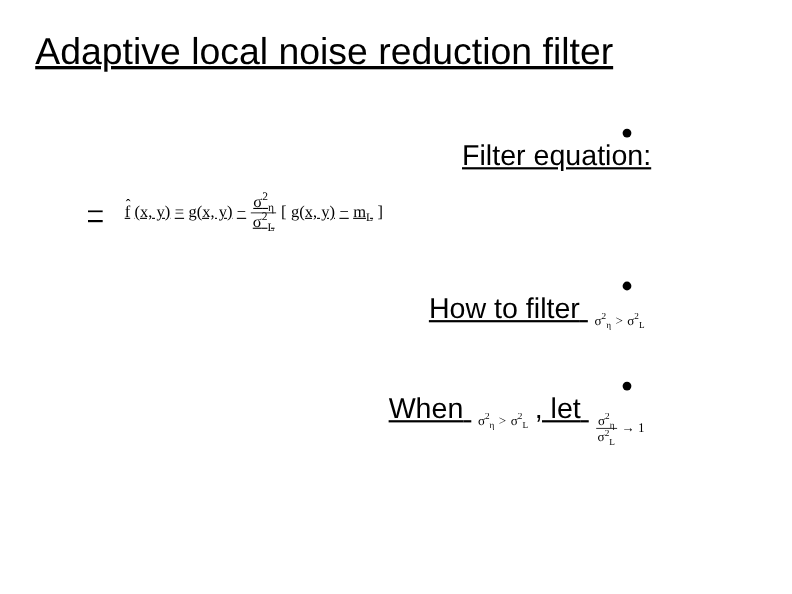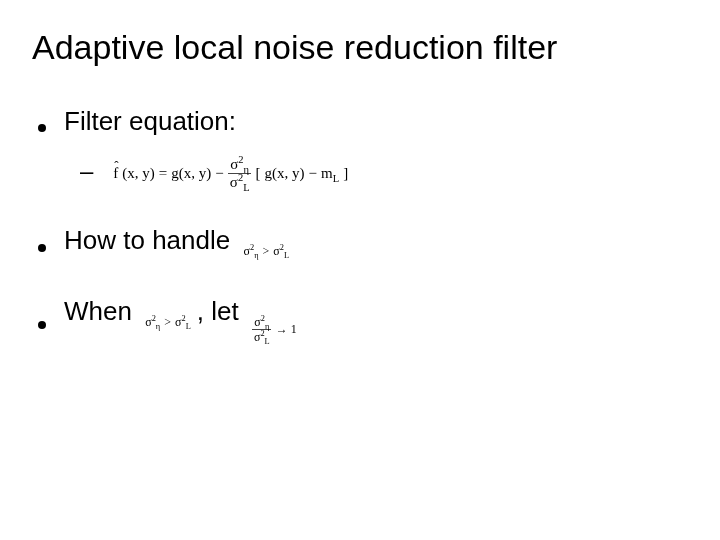"Adaptive local noise reduction filter" .slide { text-decoration: none -> underline }
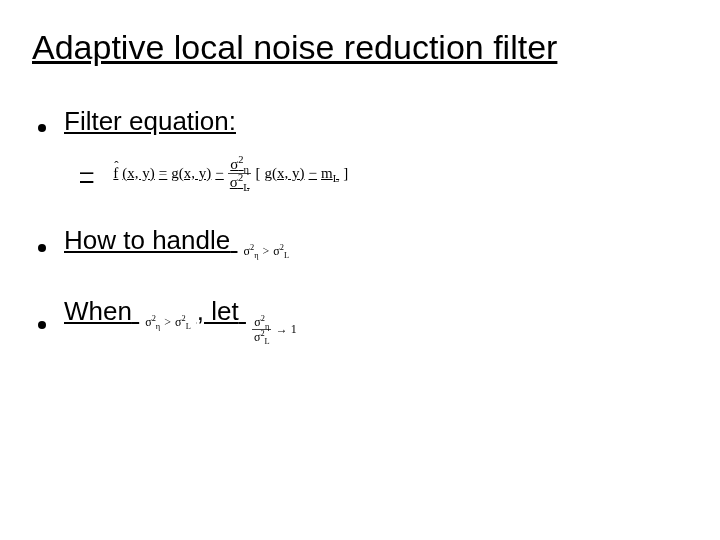"Filter equation:" .bullet { align-items: center -> flex-end; flex-direction: none -> column }
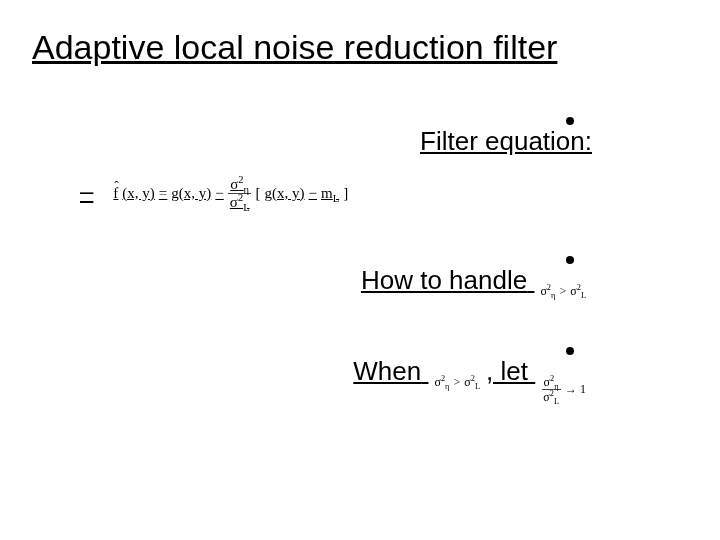"How to handle" span { text: handle -> filter }
